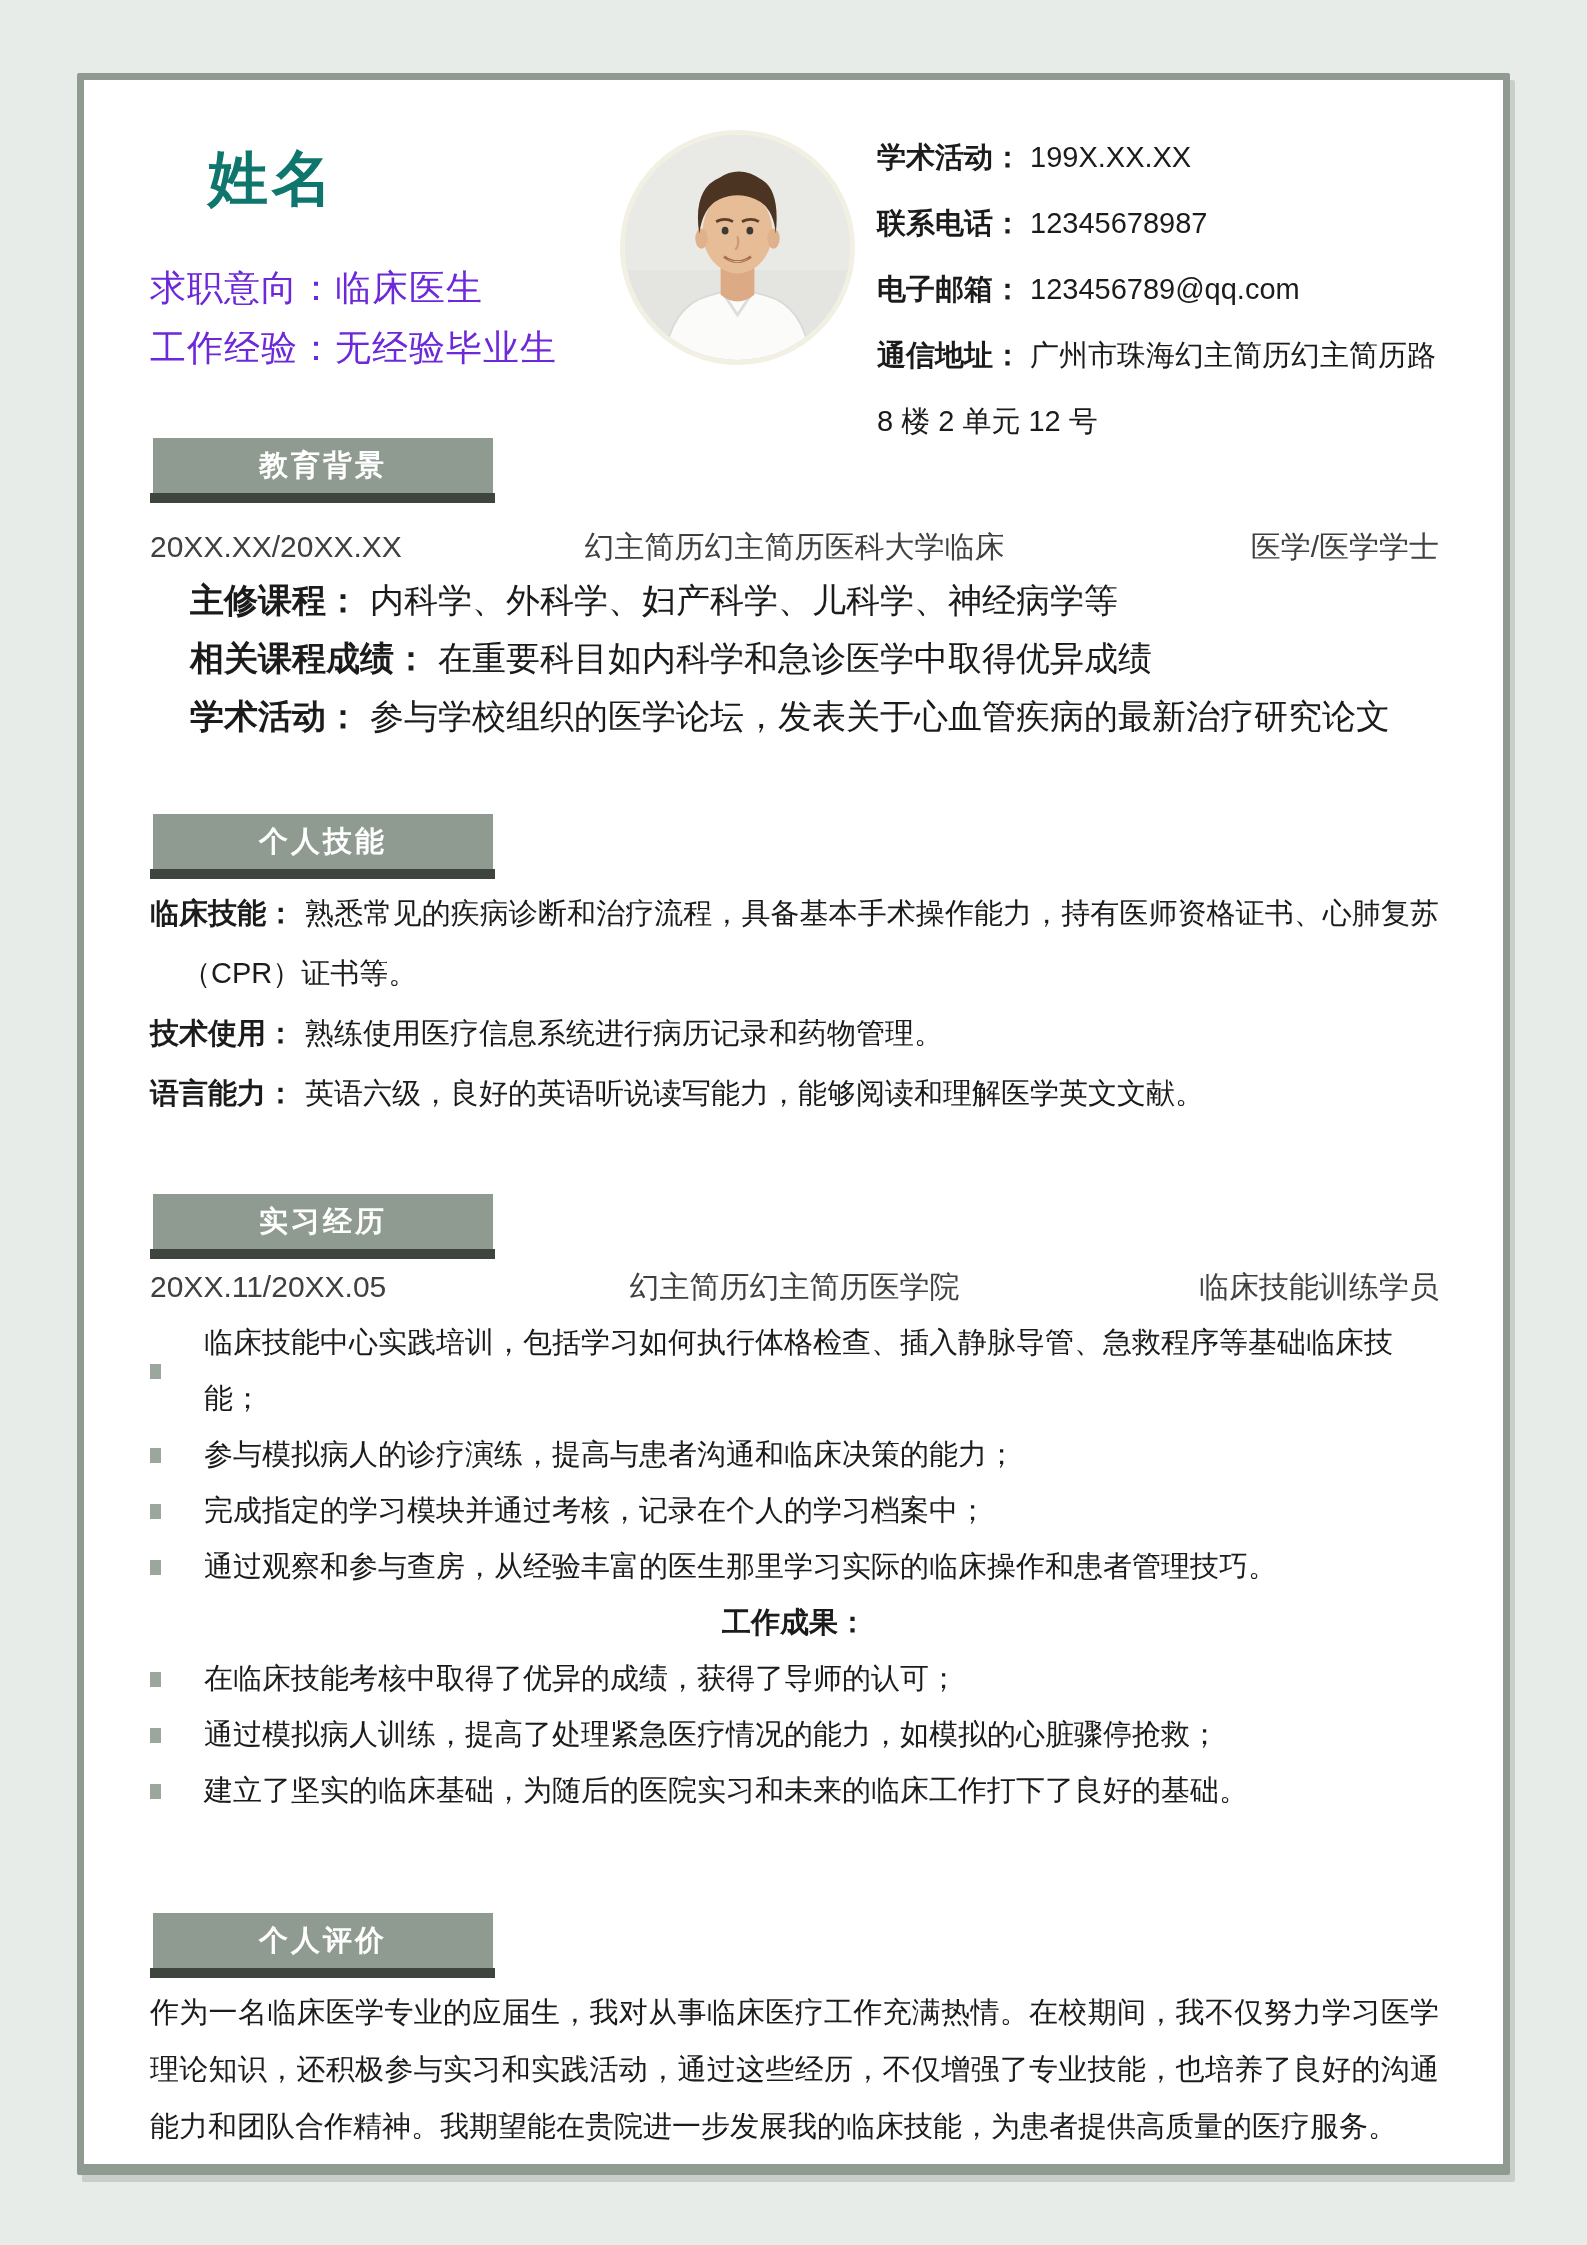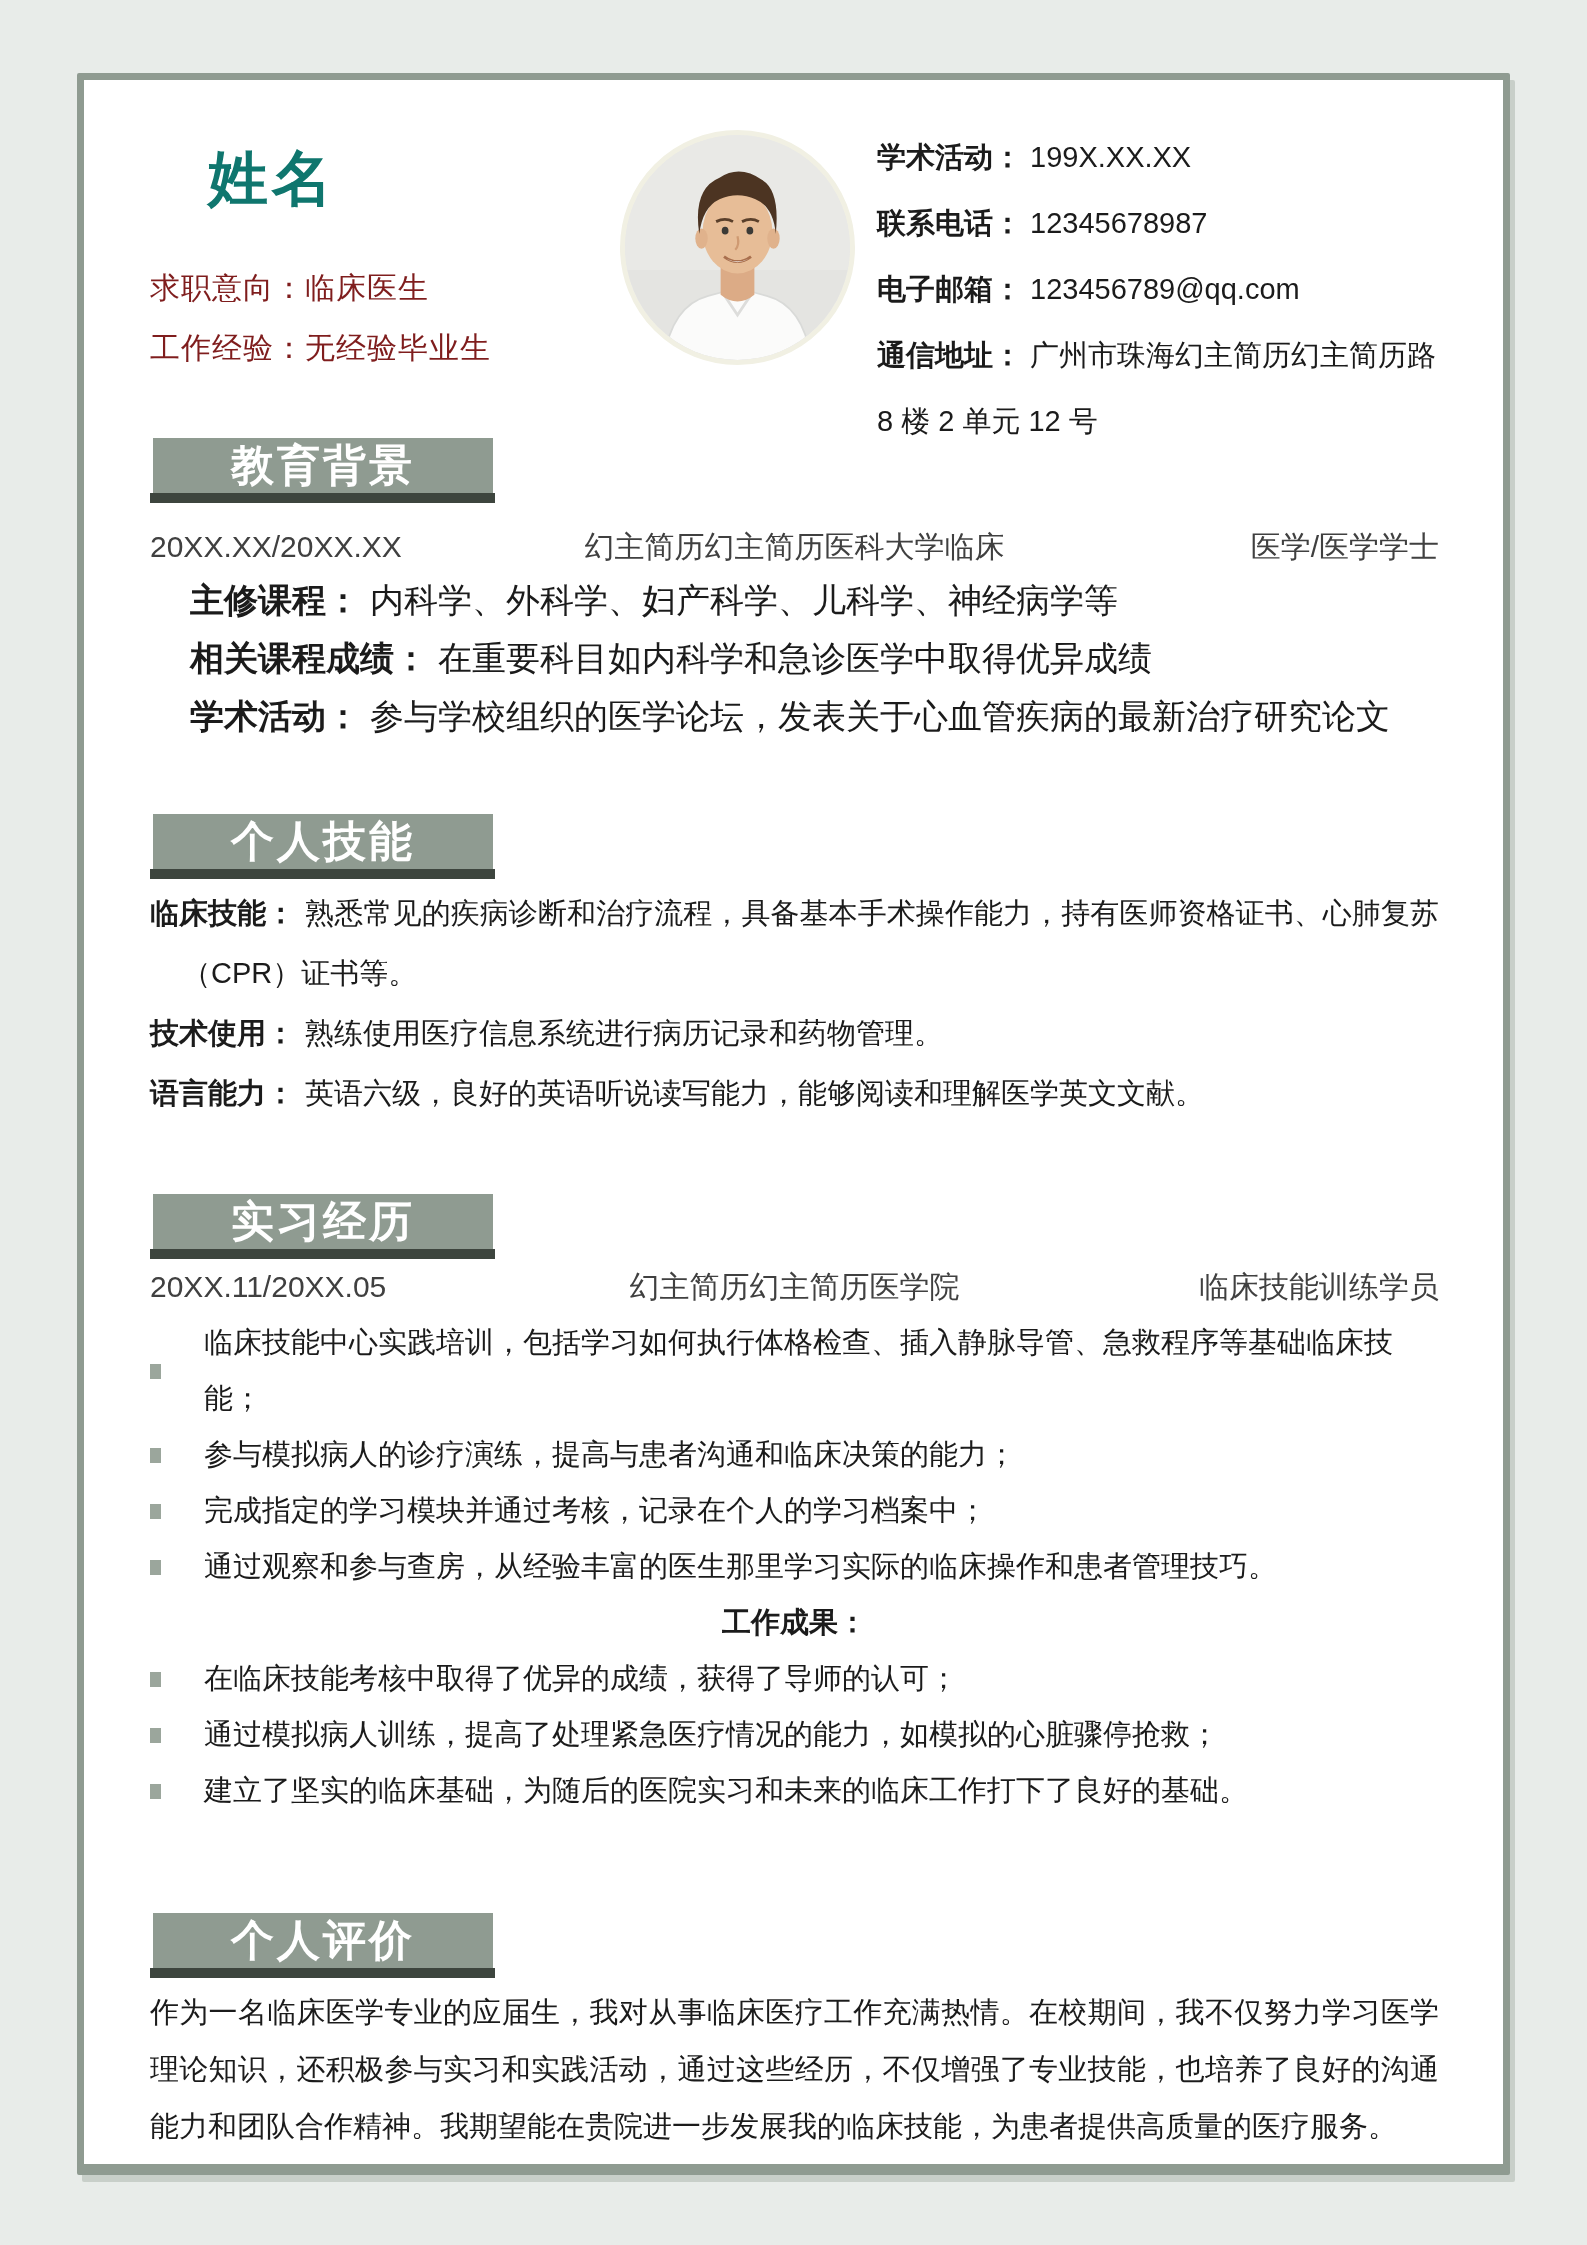"求职意向：临床医生" .intent-line { color: #7f1d1d -> #6d28d9; font-size: 30px -> 36px }
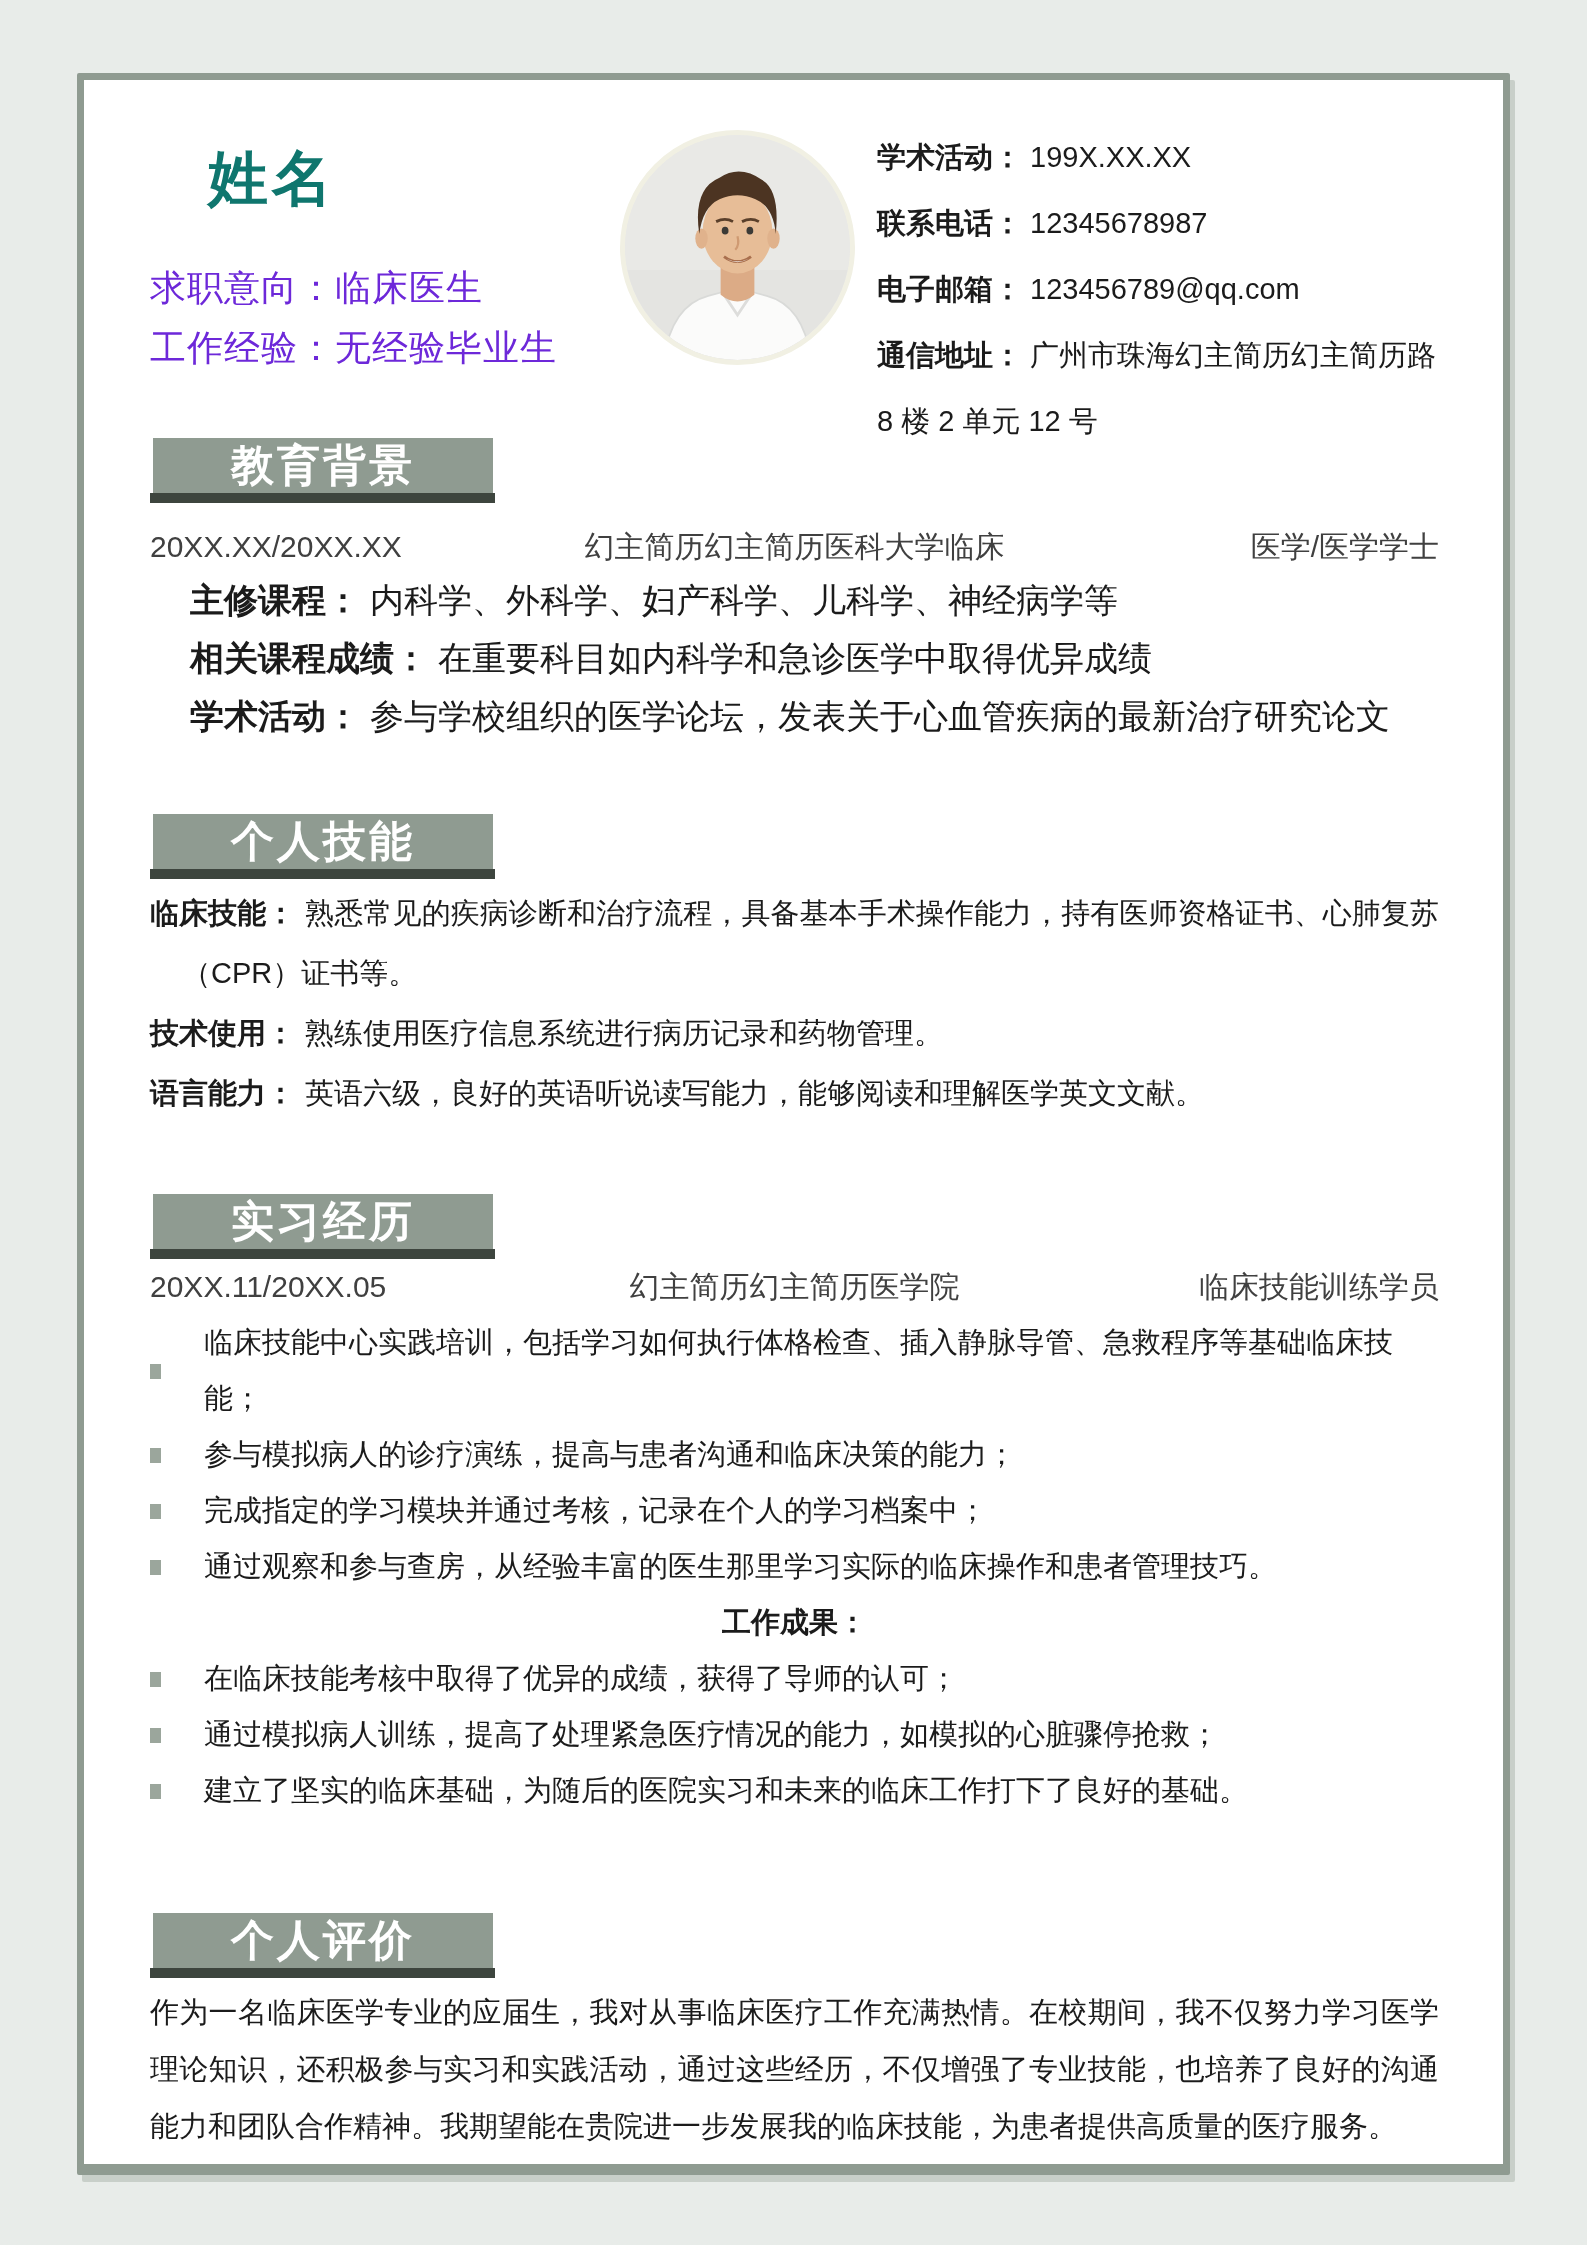"教育背景" .badge { font-size: 43px -> 29px }
